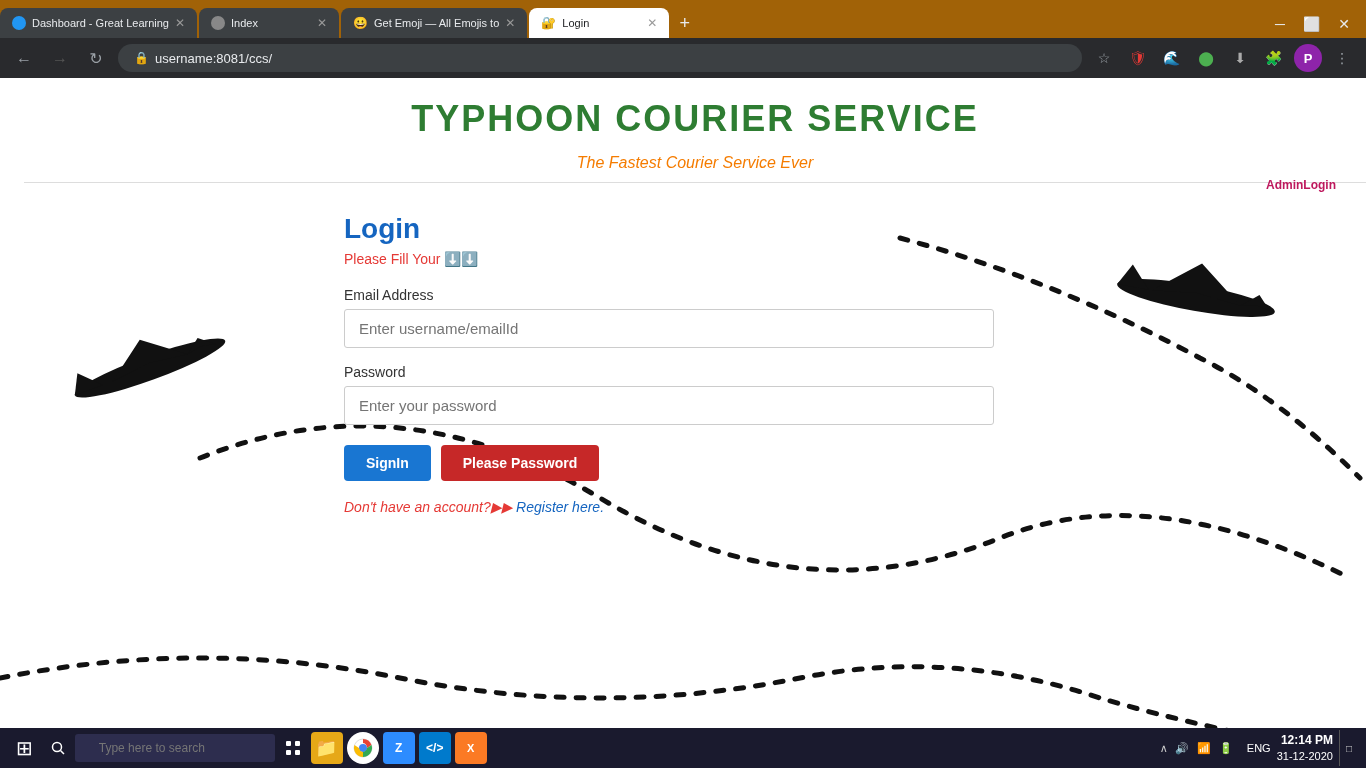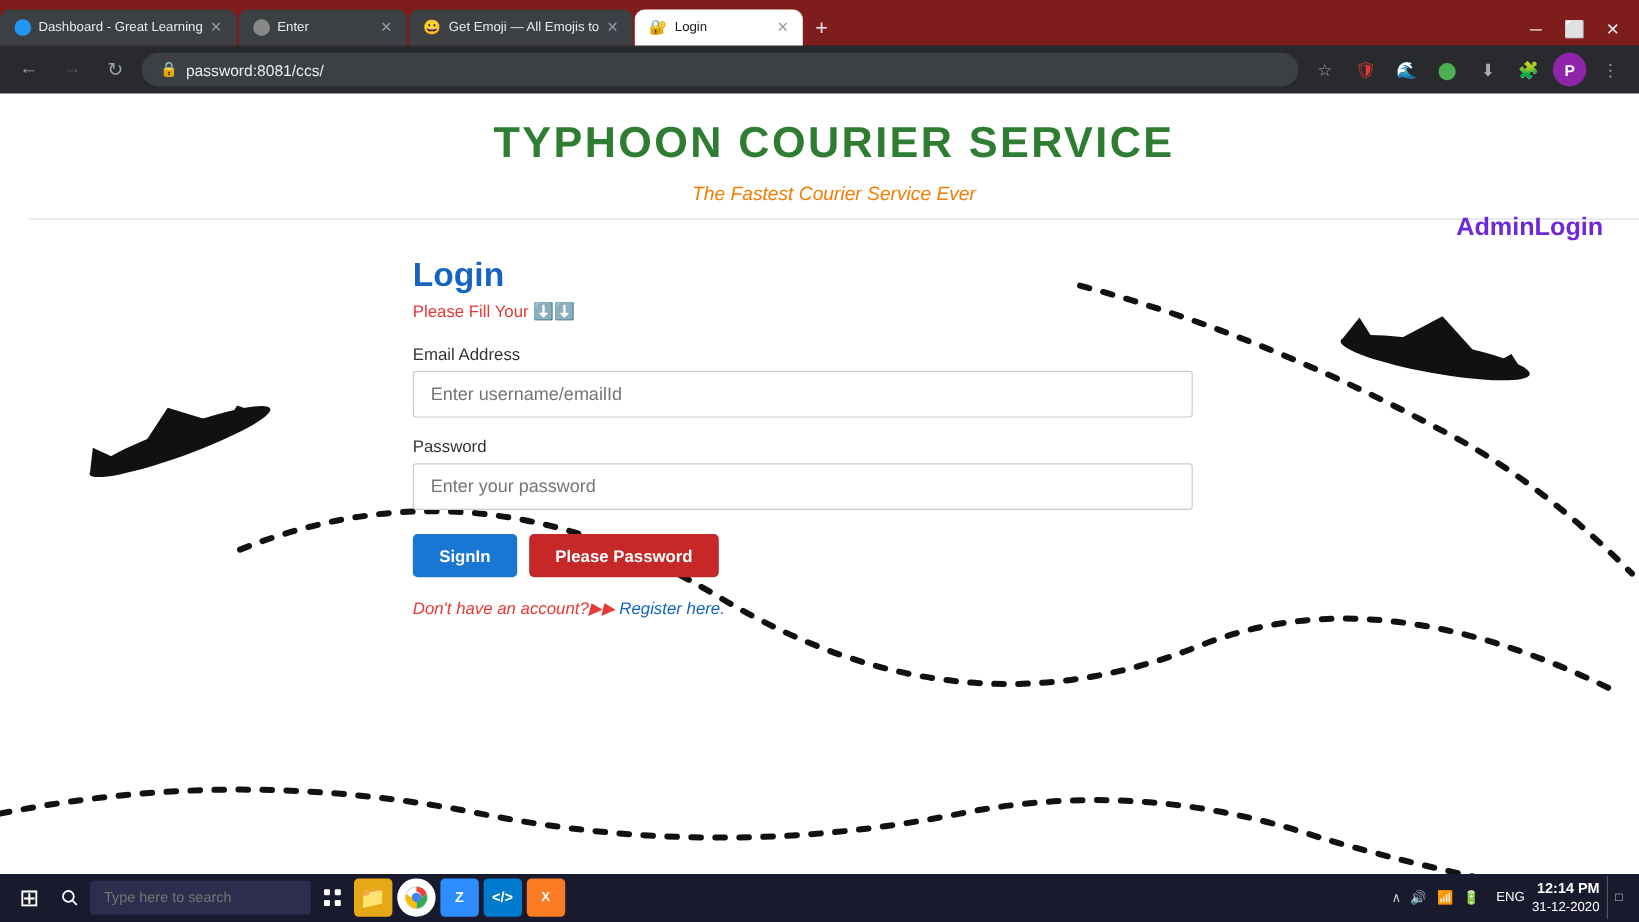"Dashboard - Great Learning" .tab-bar { background: #7f1d1d -> #a16207 }
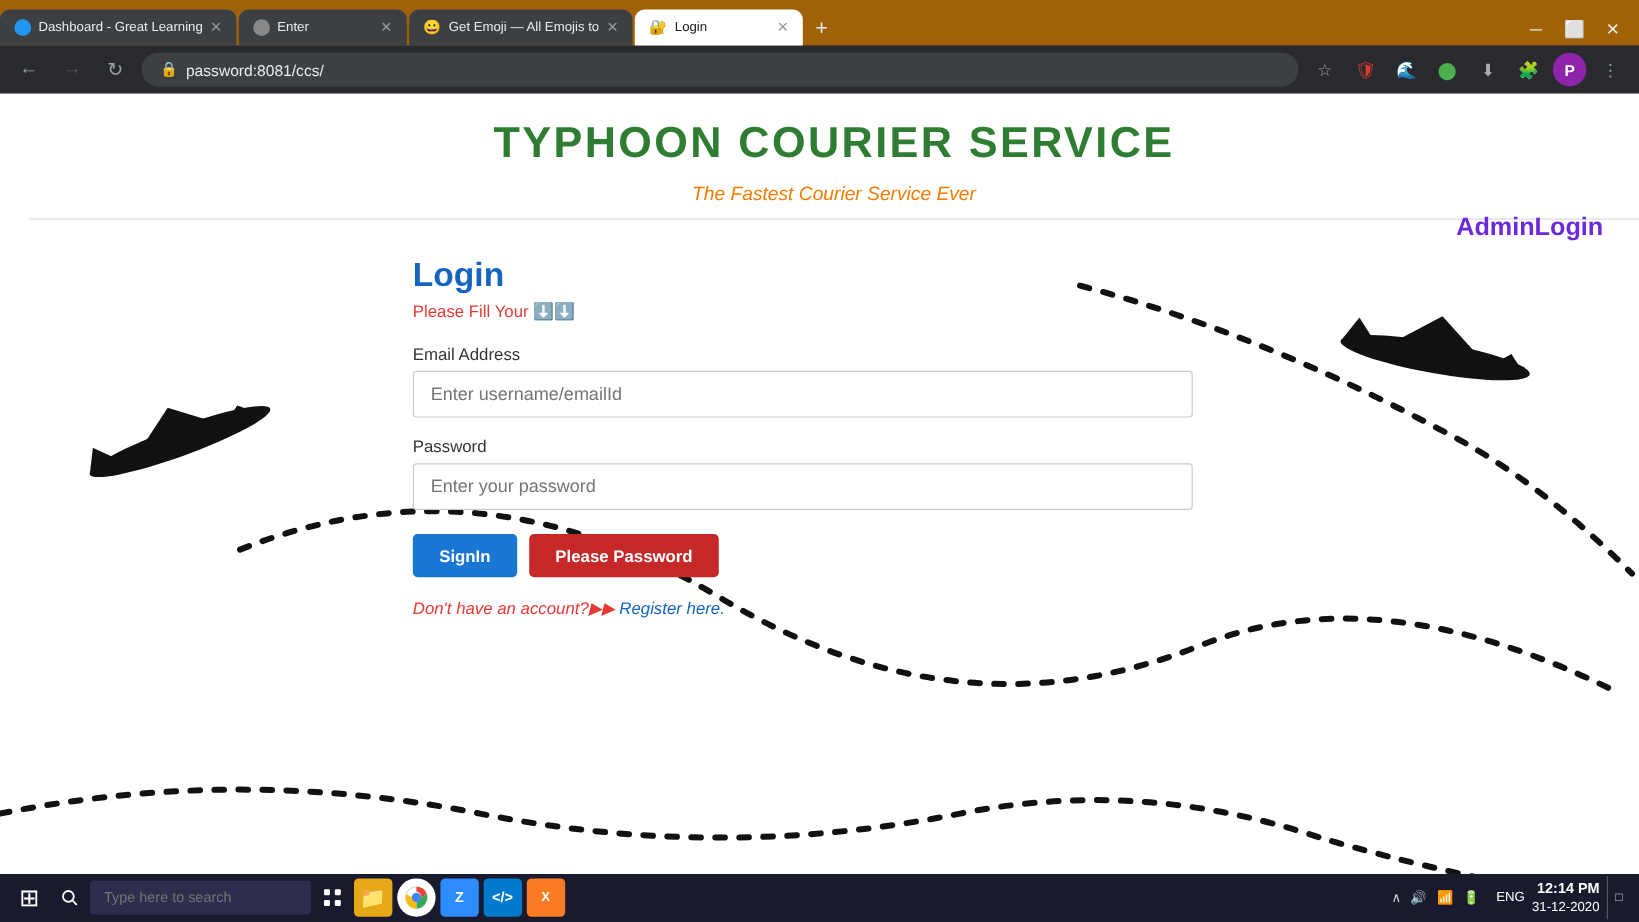"Enter" span.tab-title { text: Enter -> Index }
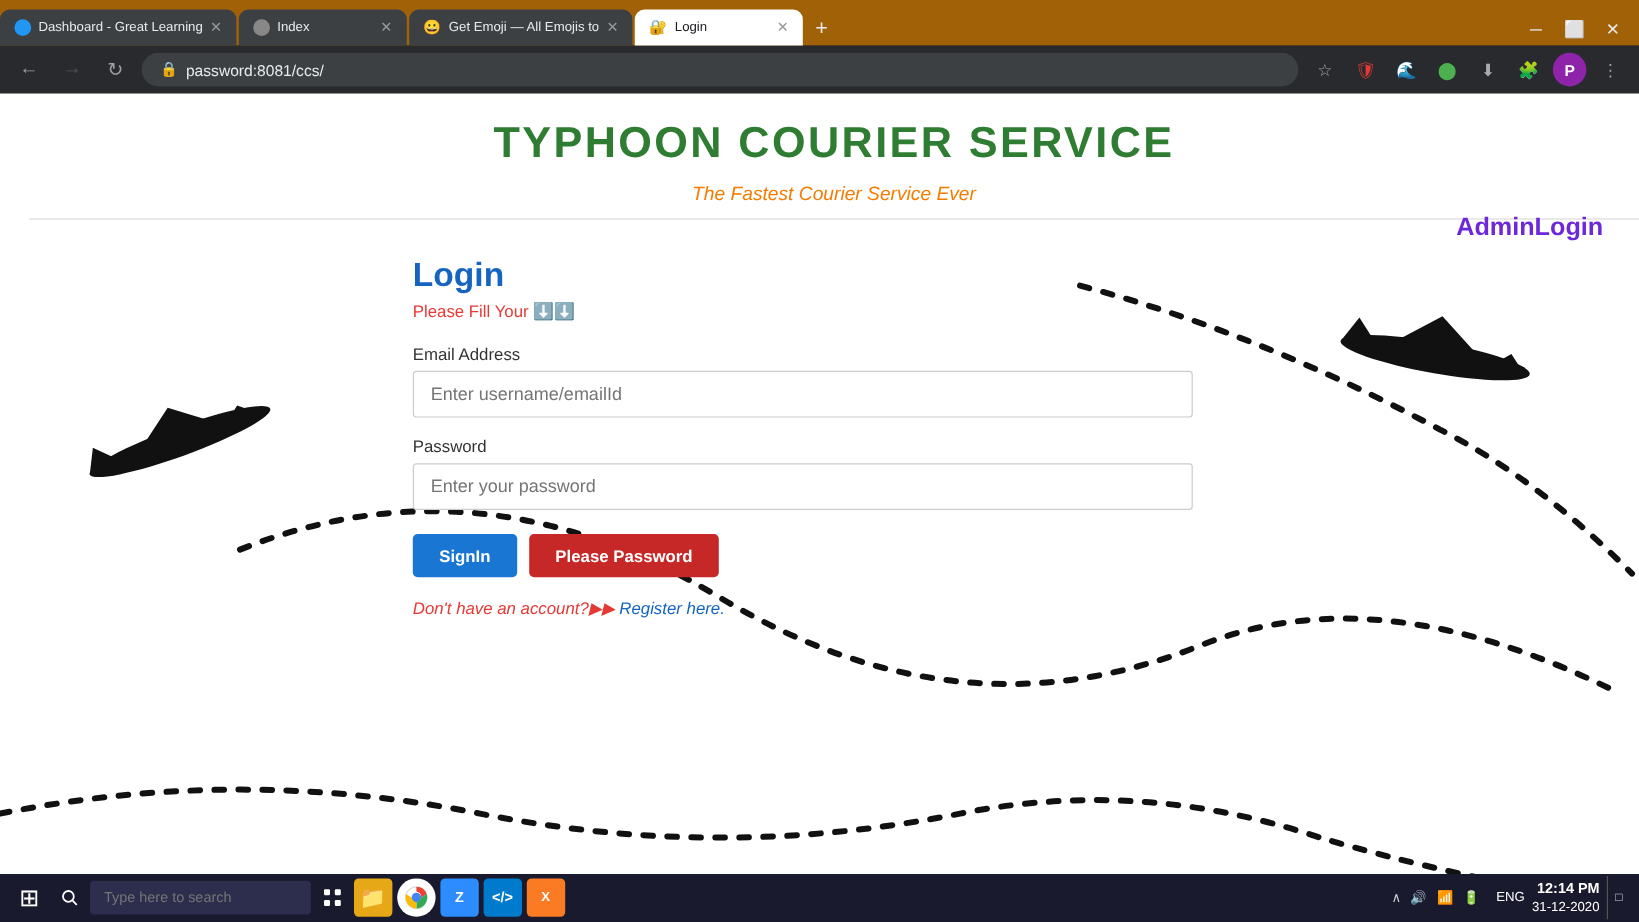"password:8081/ccs/" span.address-text { text: password:8081/ccs/ -> username:8081/ccs/ }
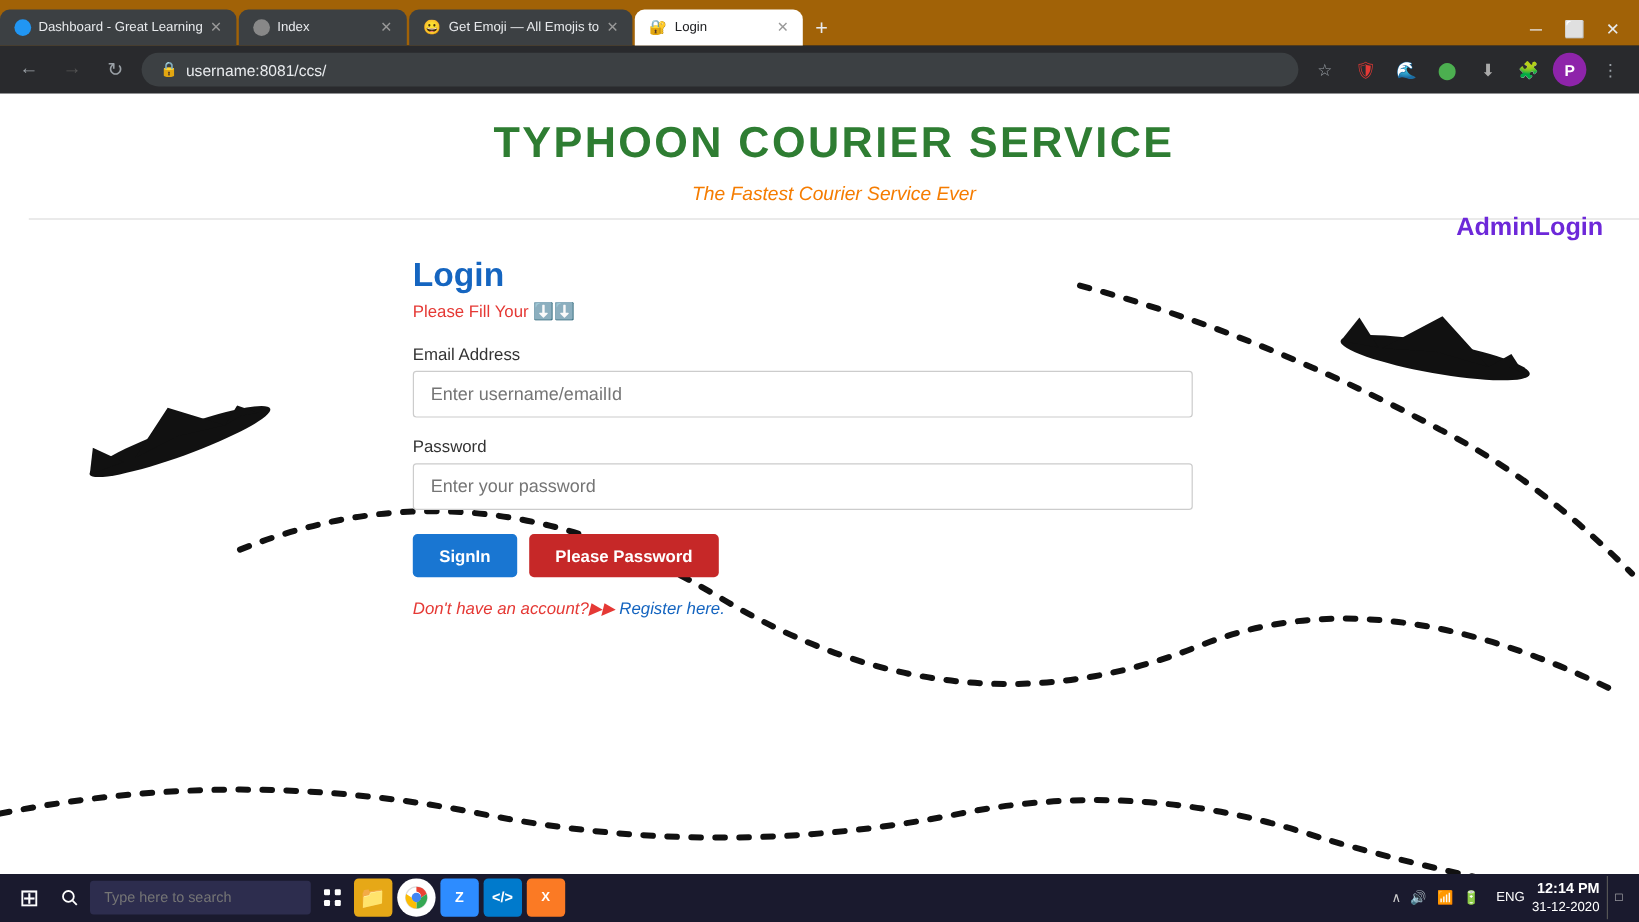"AdminLogin" .admin-login { color: #6d28d9 -> #be185d; font-size: 21px -> 12px }
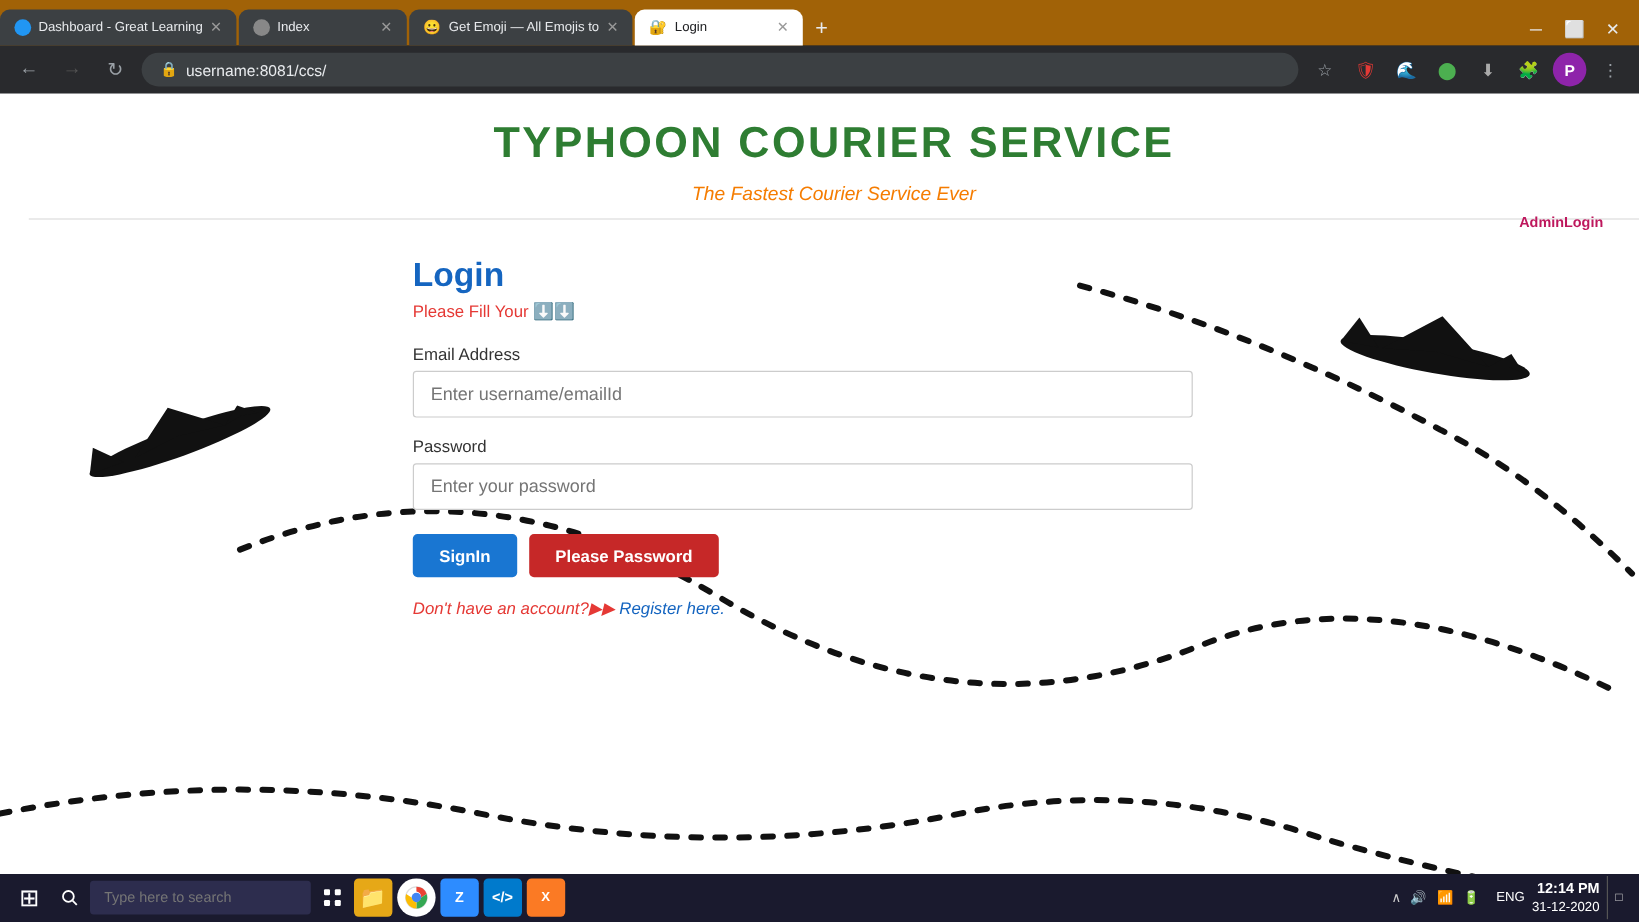"Type here to search" .taskbar-search { padding: 4px 12px -> 4px 24px; width: 184px -> 200px }
